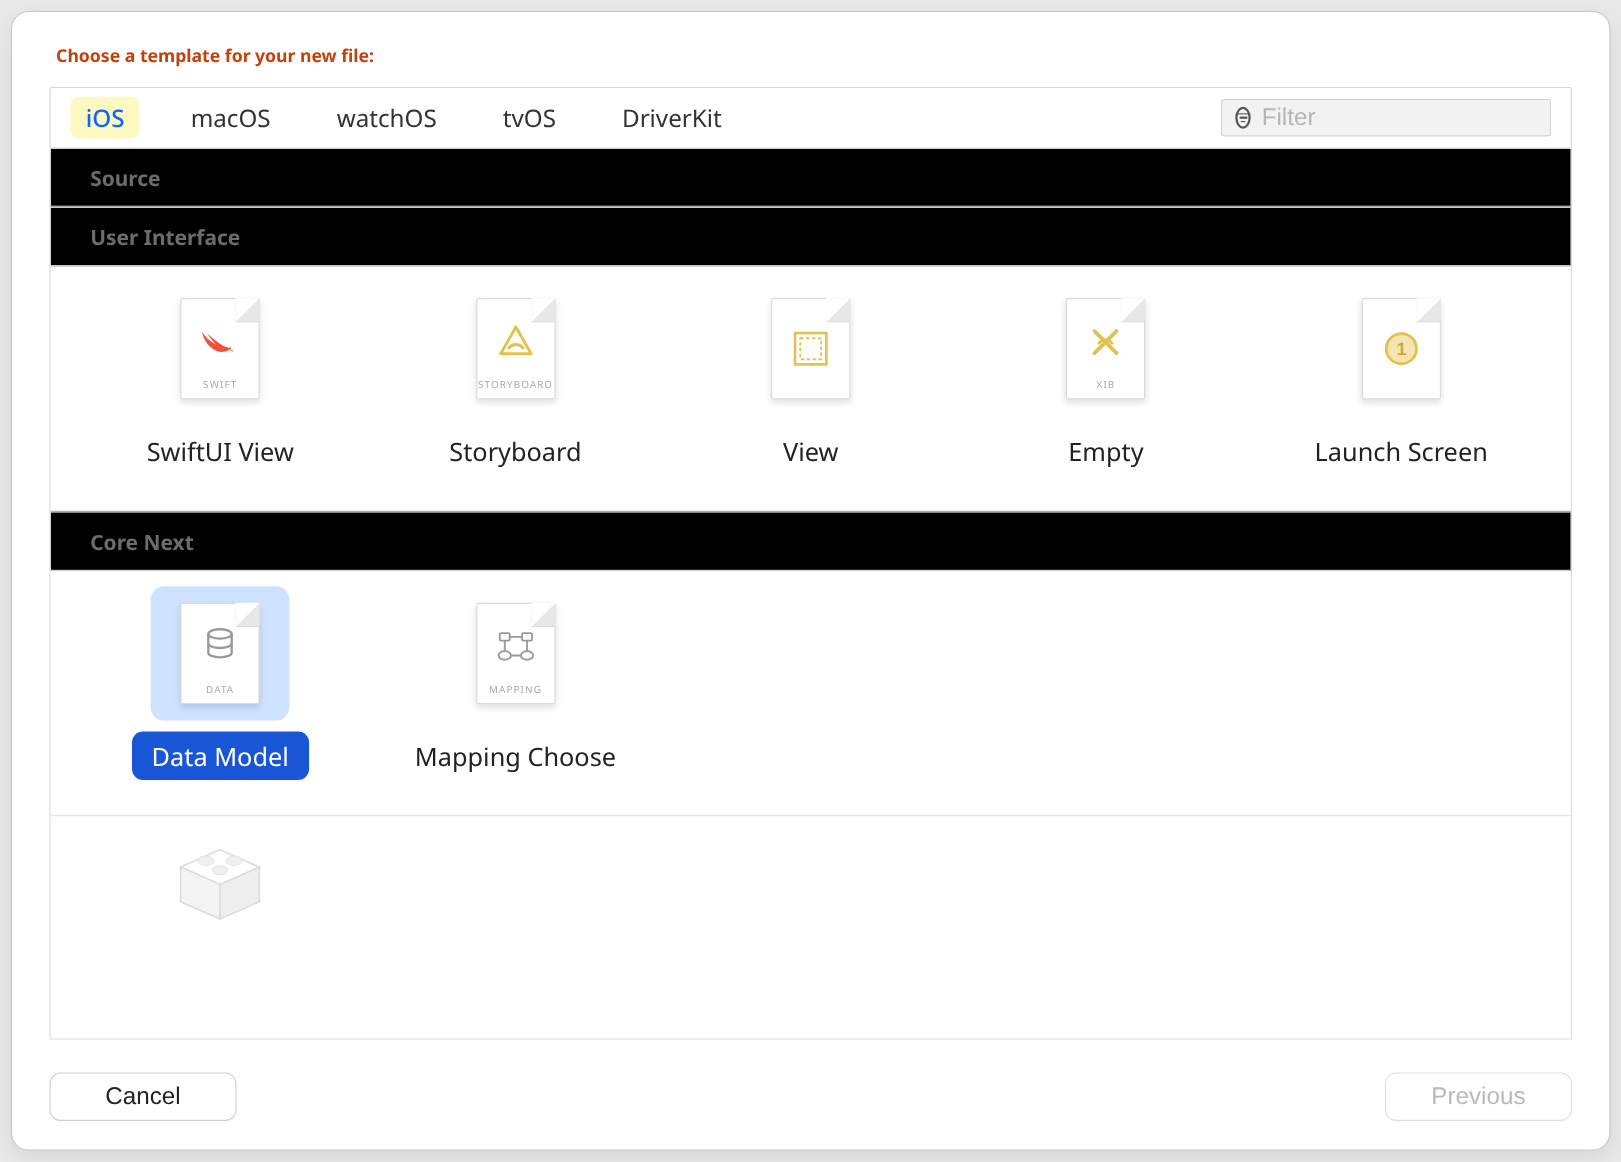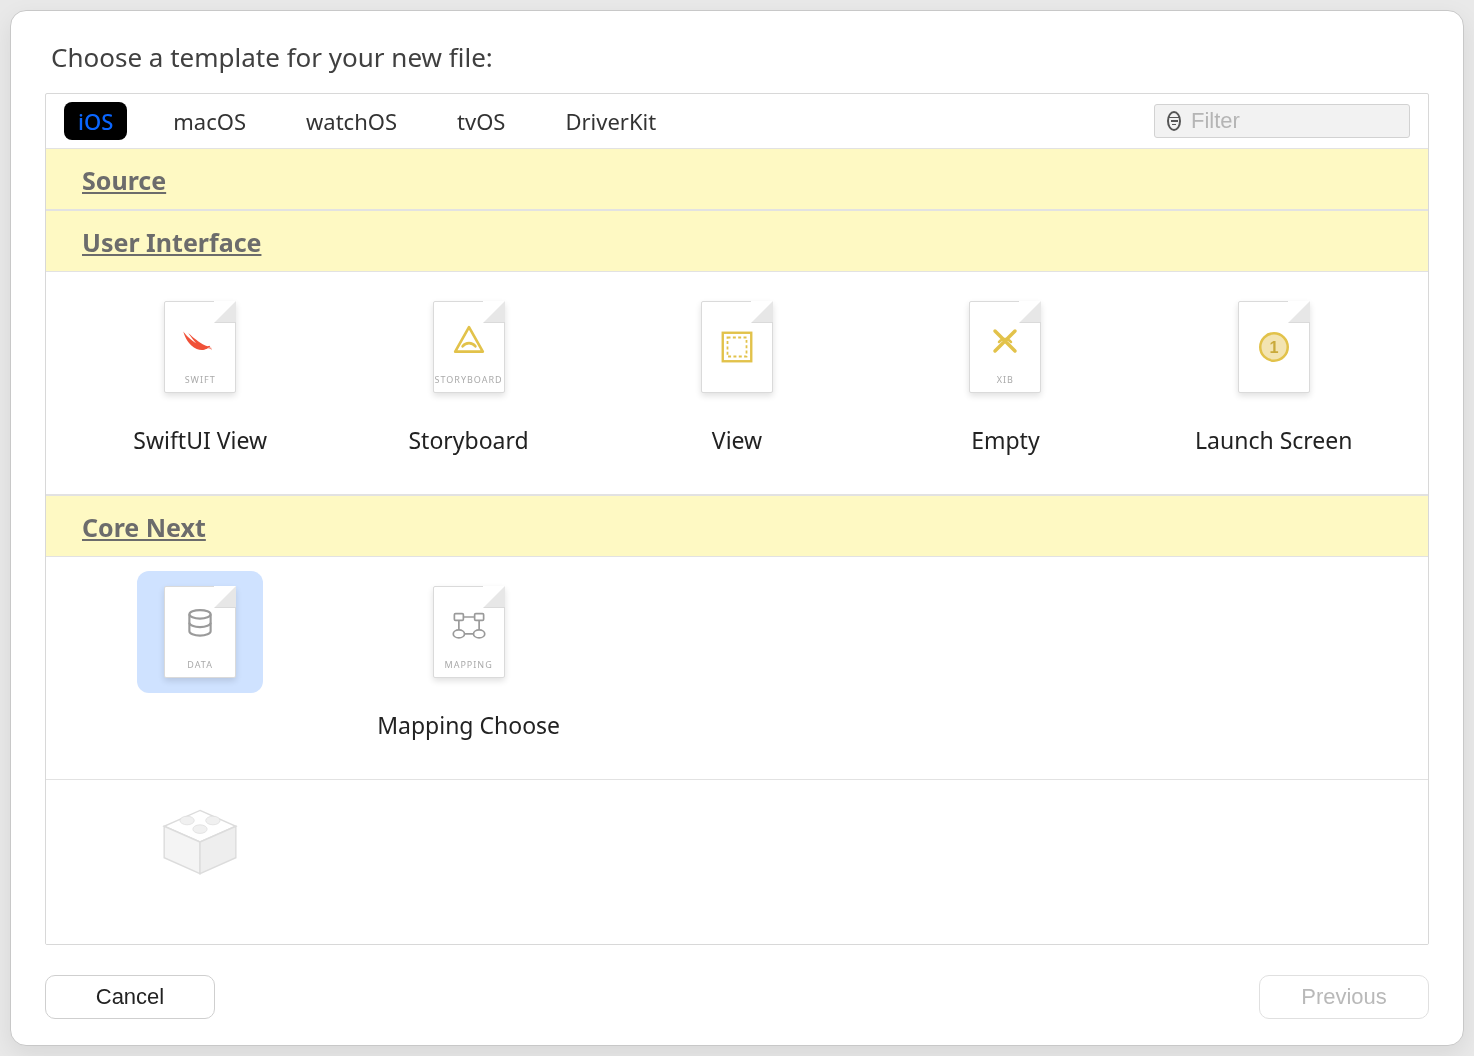"Choose a template for your" .dialog-title { color: #404040 -> #c2410c; font-size: 26px -> 16px; font-weight: 400 -> 700 }
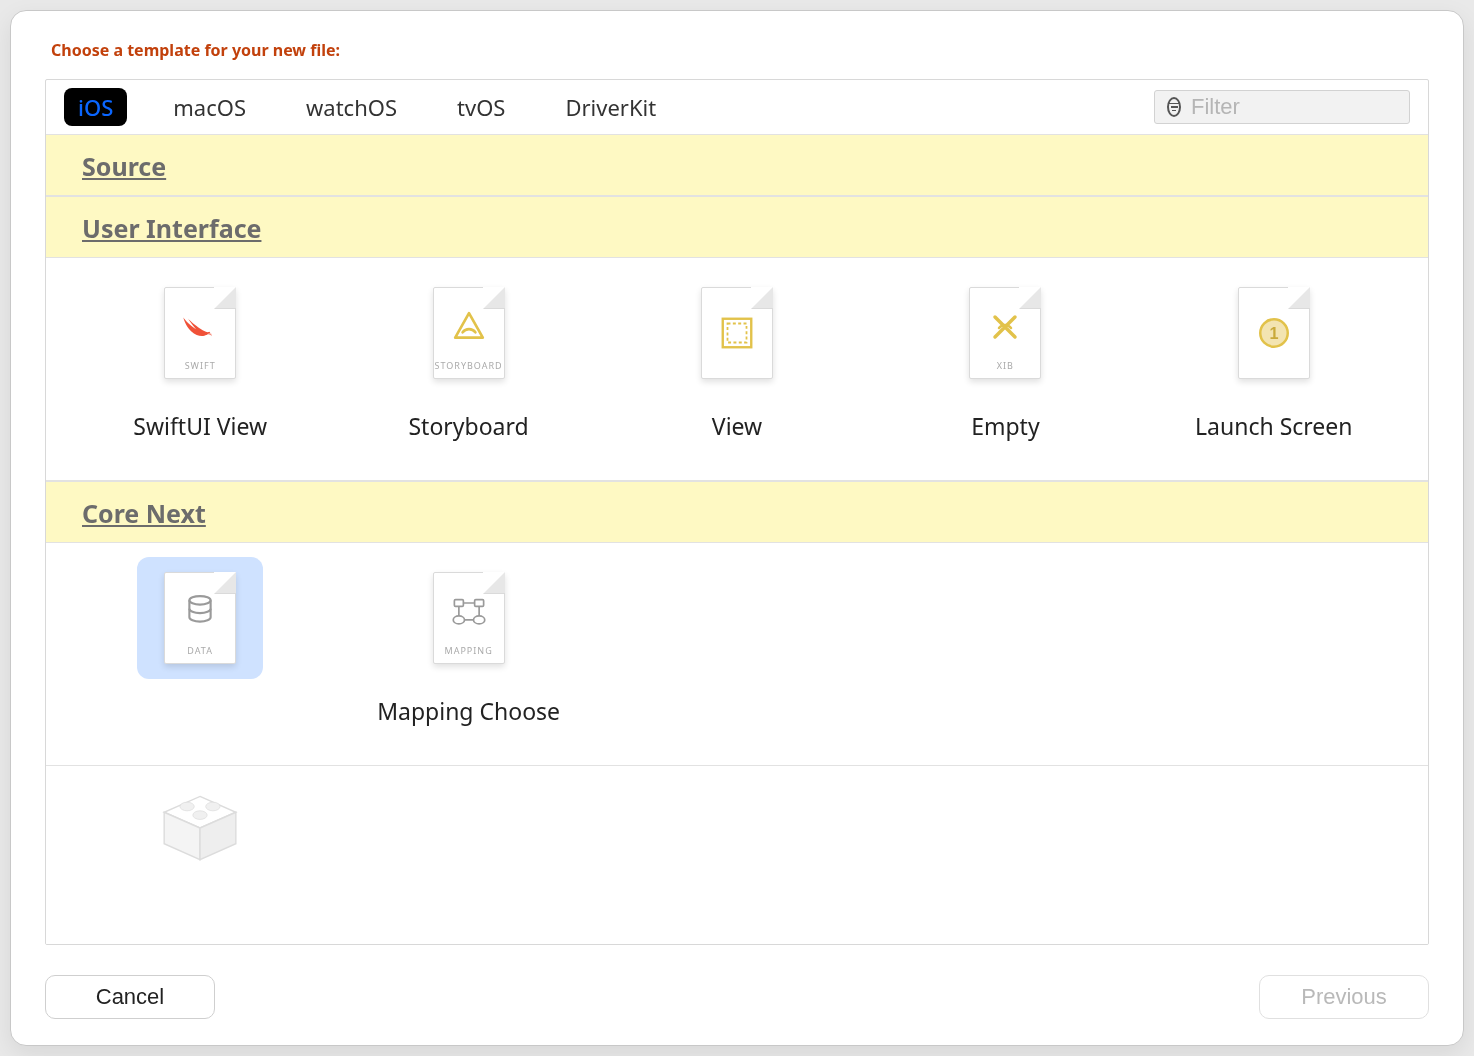"iOS" .tab.active { background: #000000 -> #fef9c3 }
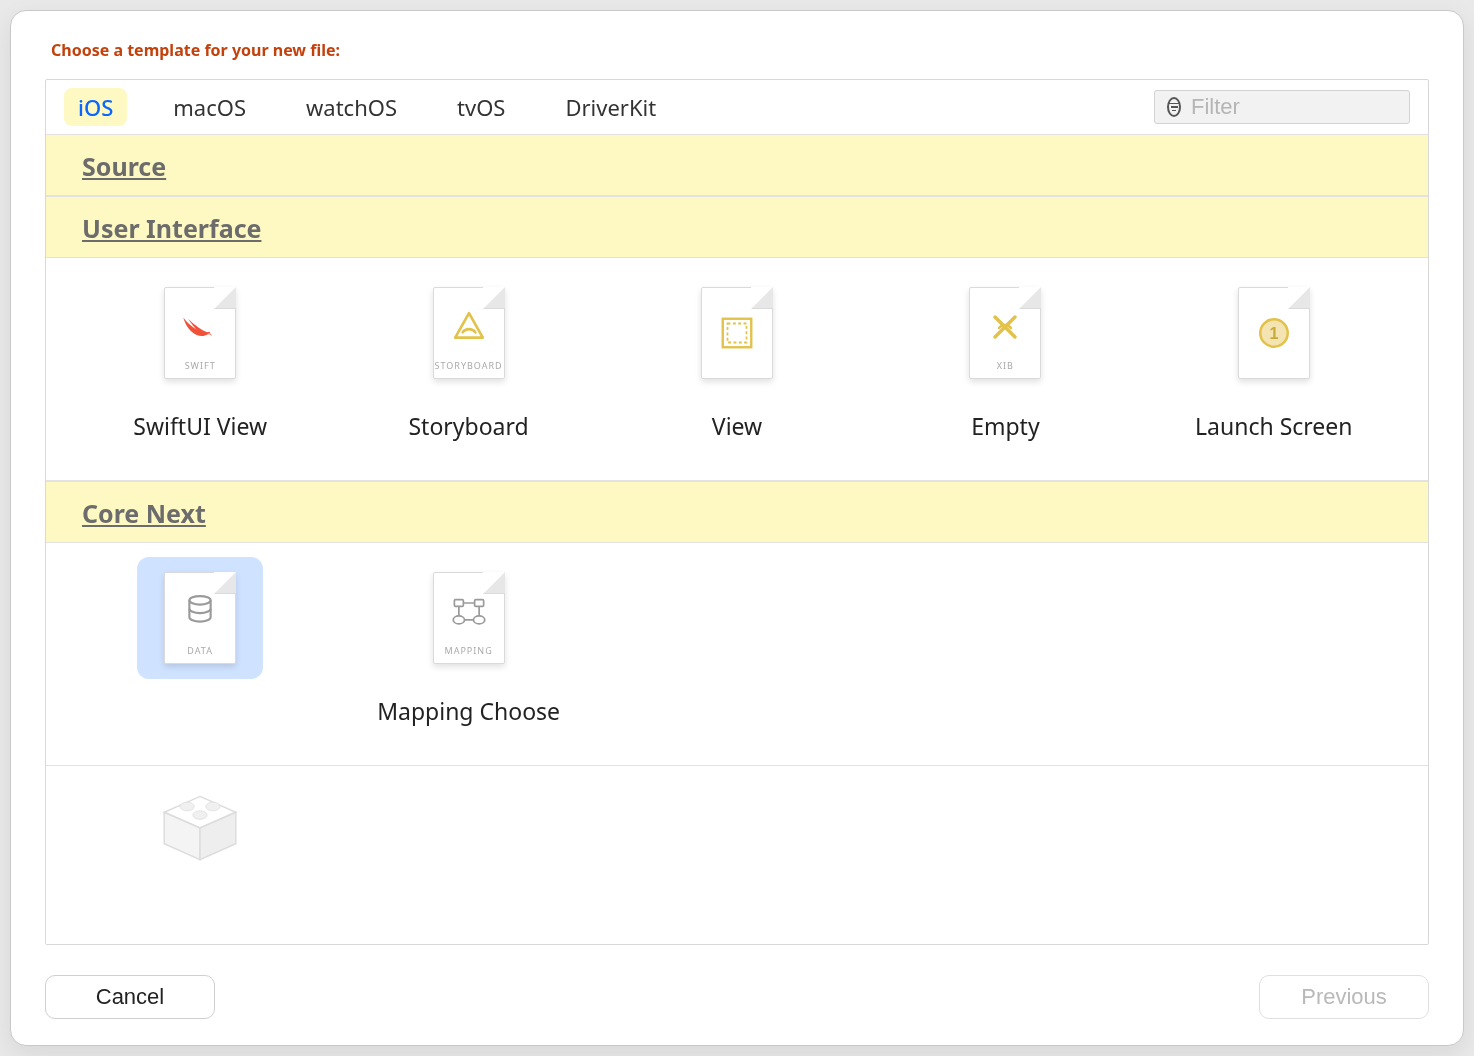"Filter" .filter-wrap { width: 256px -> 300px }
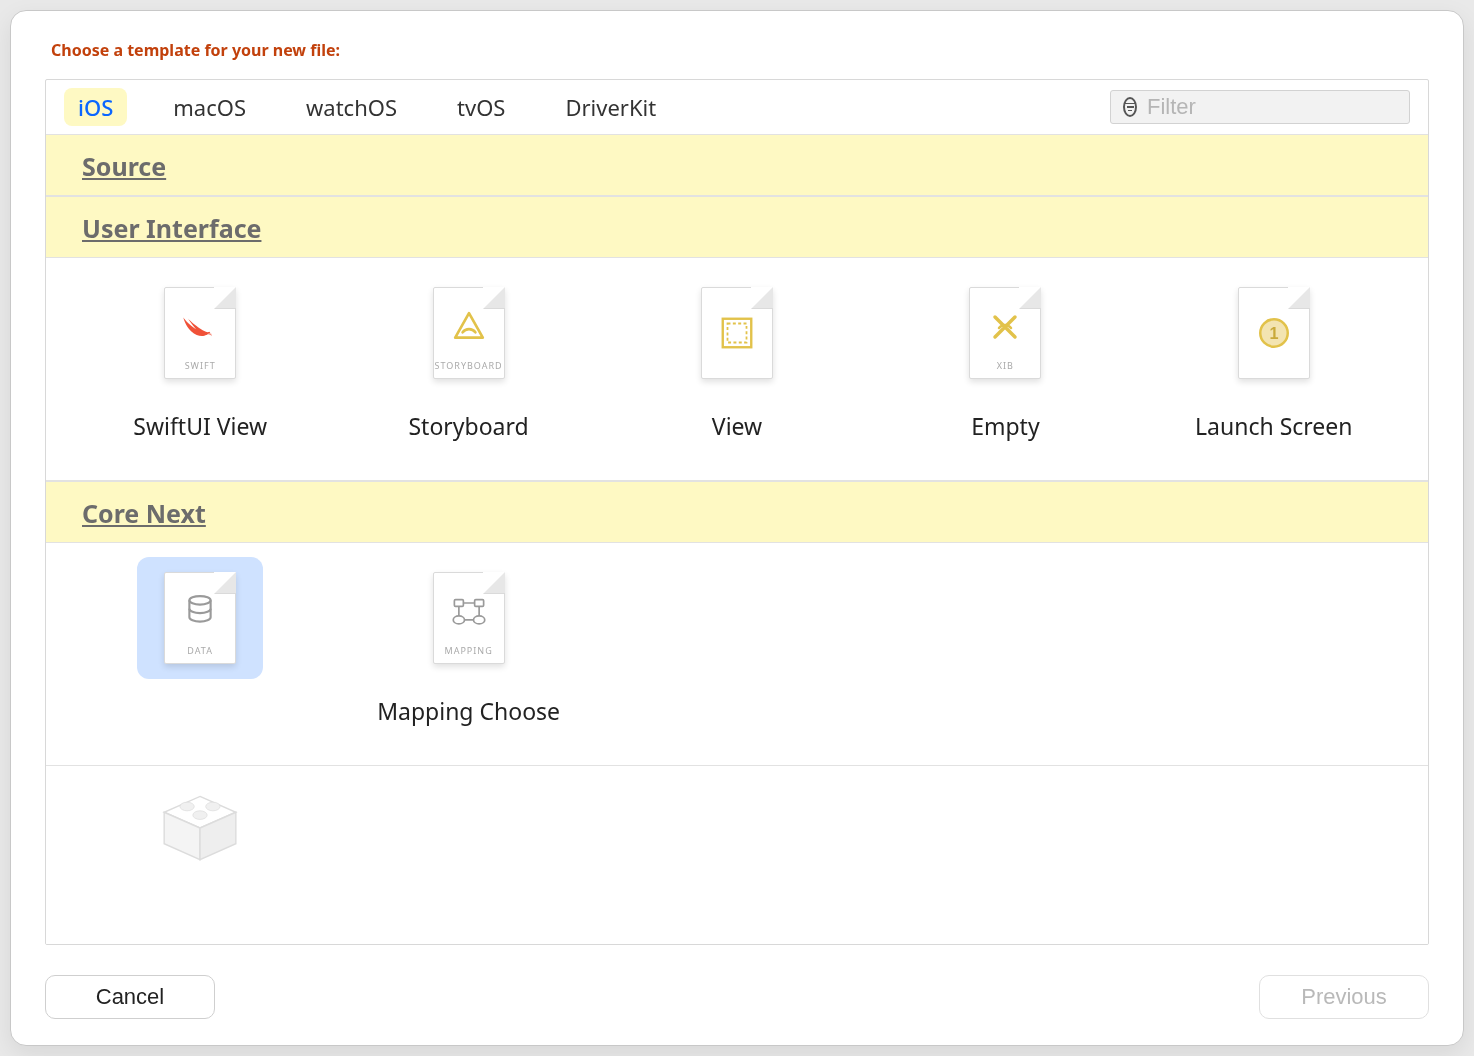"Source" .section-hdr { background: #fef9c3 -> #000000; font-size: 25px -> 19px; text-decoration: underline -> none }
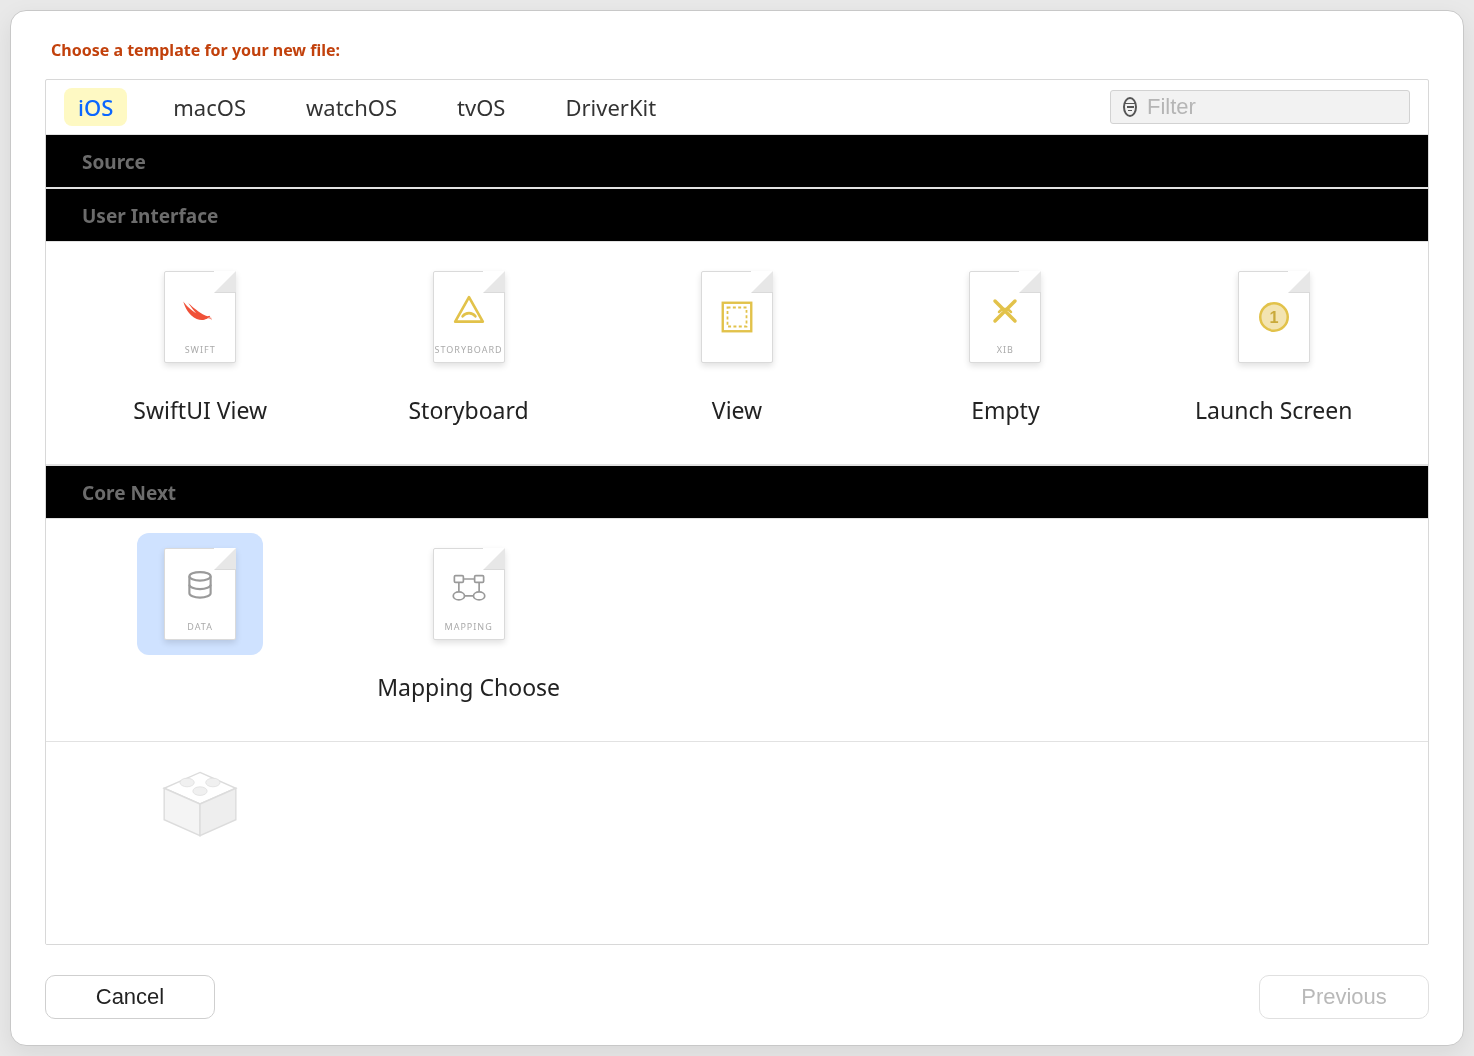"Data Model" div.tile-label { html: none -> <div>Data Model</div> }
